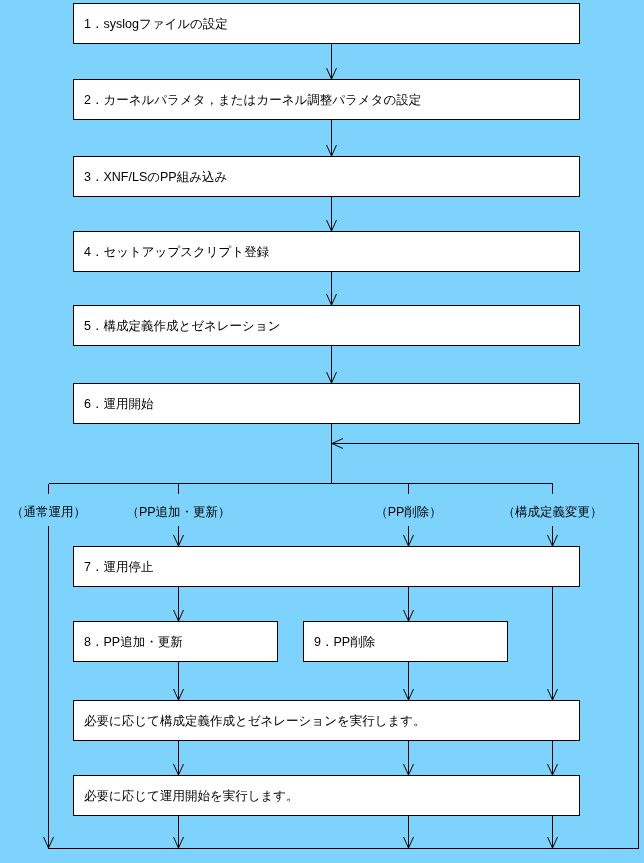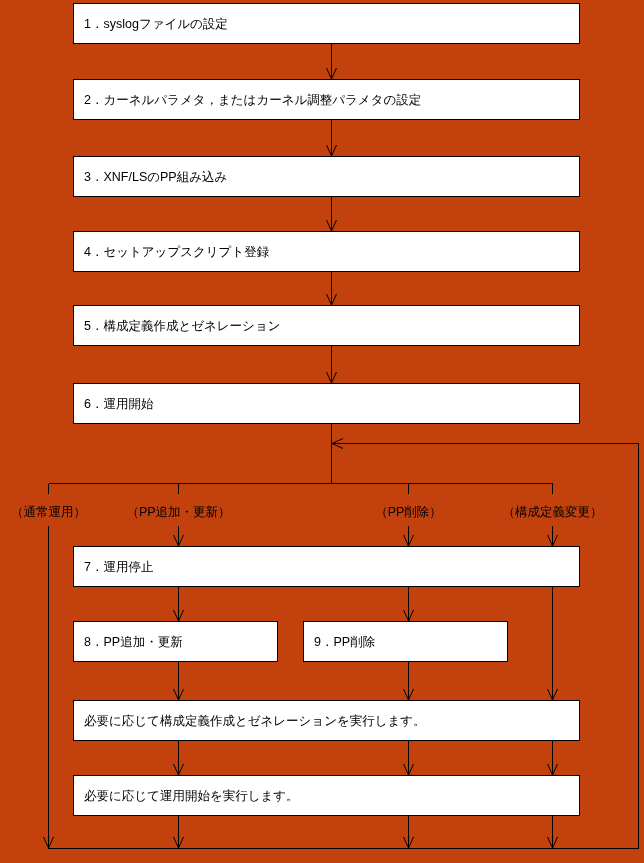"1．syslogファイルの設定" #flowchart-root { background: #c2410c -> #7dd3fc }
